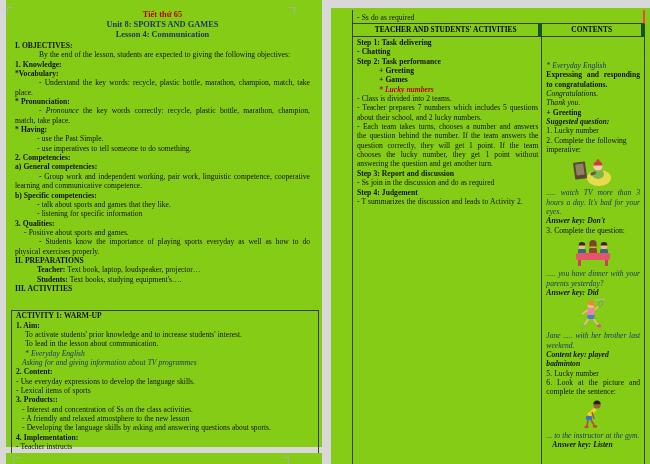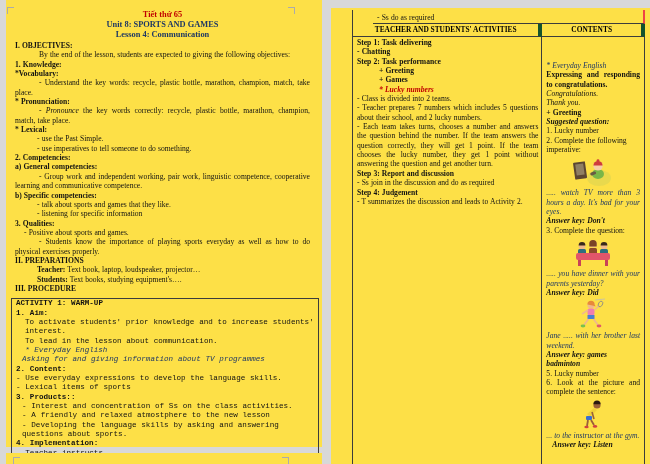"Tiết thứ 65" .page { background: #fde047 -> #84cc16 }
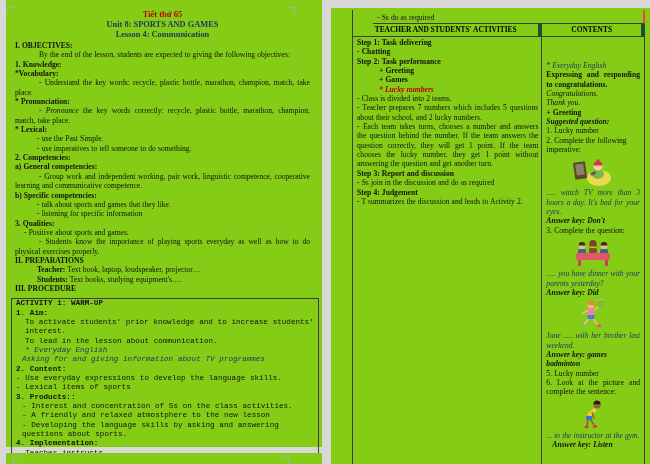"- Ss do as required" .row.pre { margin-left: 20px -> none }
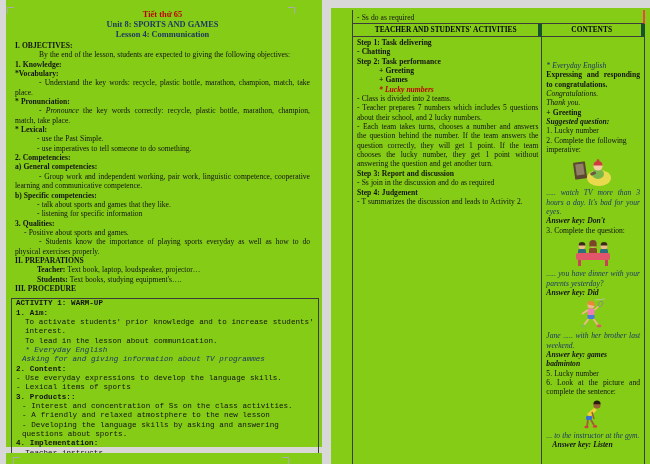"* Lexical:" p.para { text: Lexical -> Having }
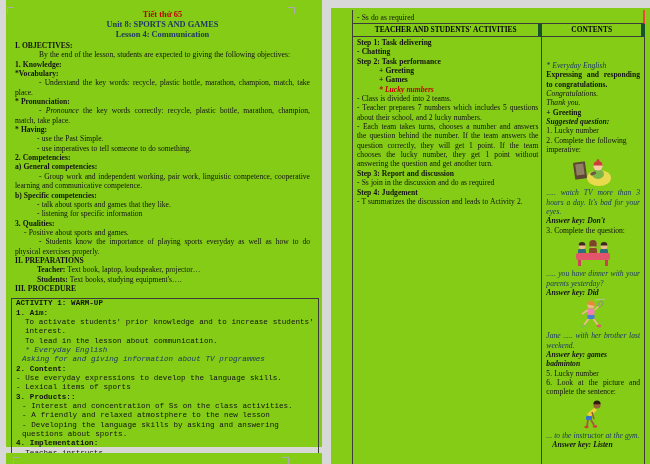"III. PROCEDURE" p.para { text: PROCEDURE -> ACTIVITIES }
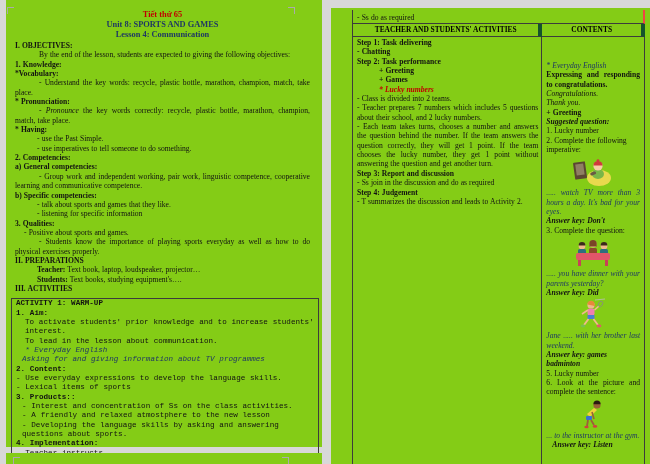"ACTIVITY 1: WARM-UP" .activity-box { font-family: Liberation Mono, monospace -> none; margin: 5px -9px 0 -4px -> 17px -9px 0 -4px }
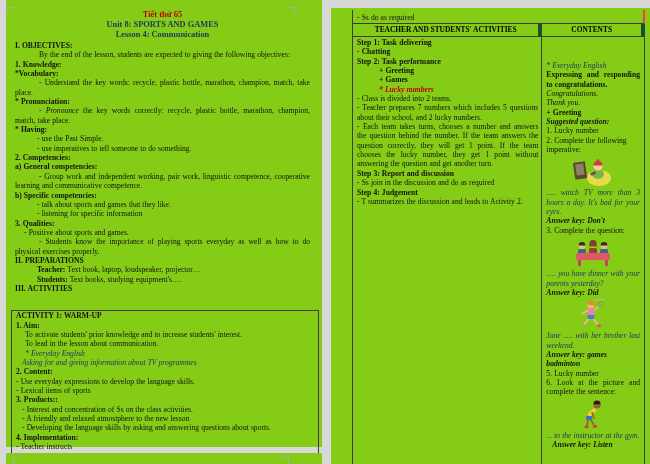"Answer key: games badminton" p.para { text: Answer key: games -> Content key: played }
